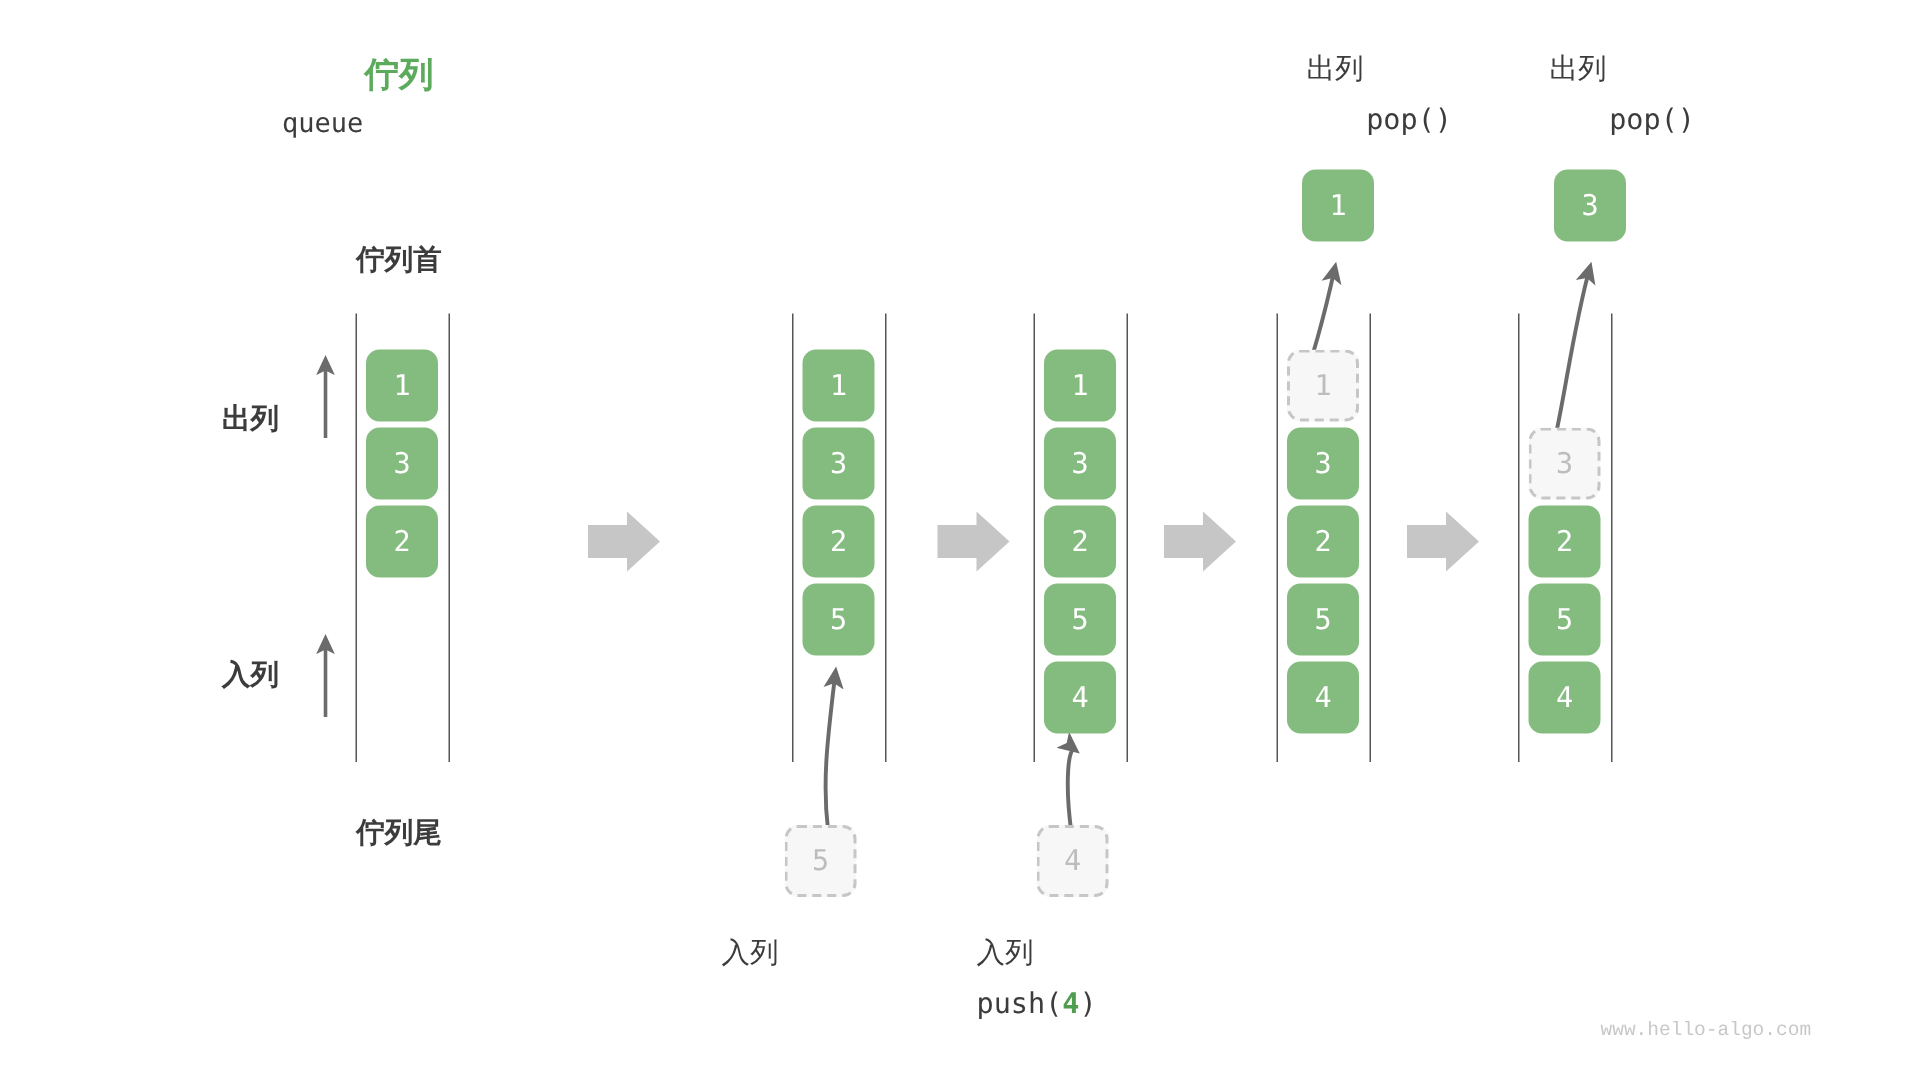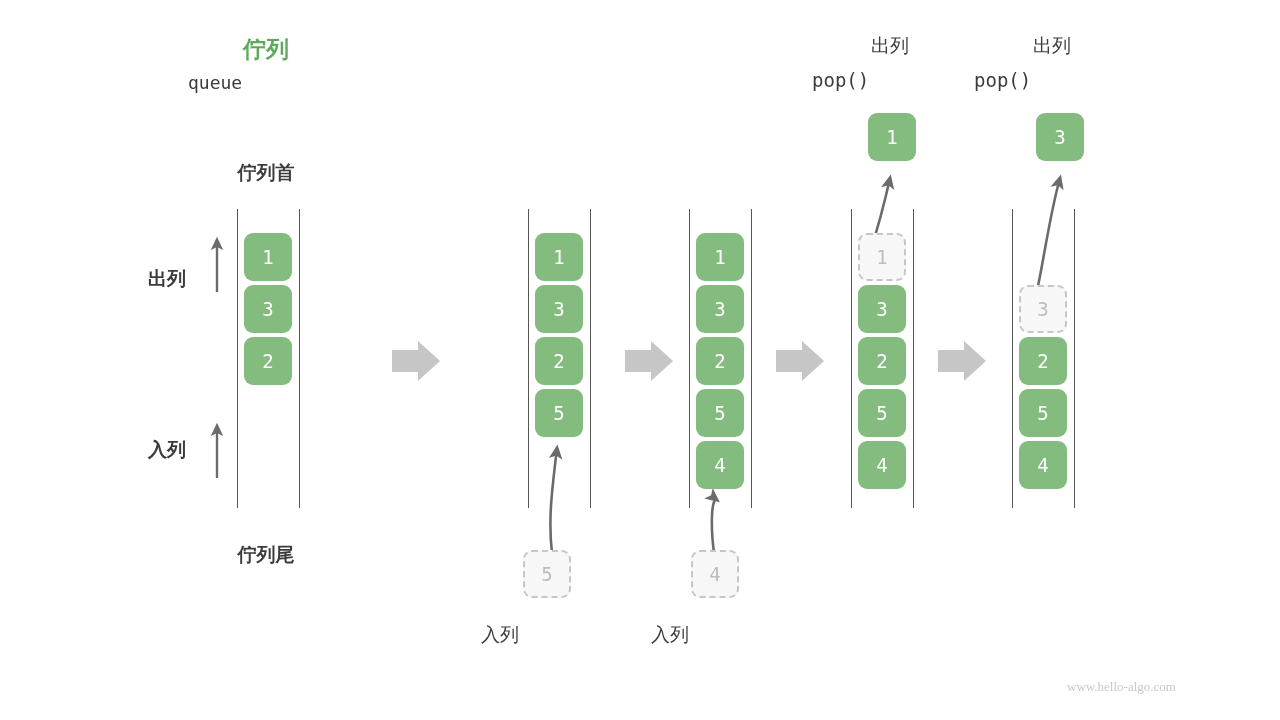"pop()" .op-code { text-align: left -> right }
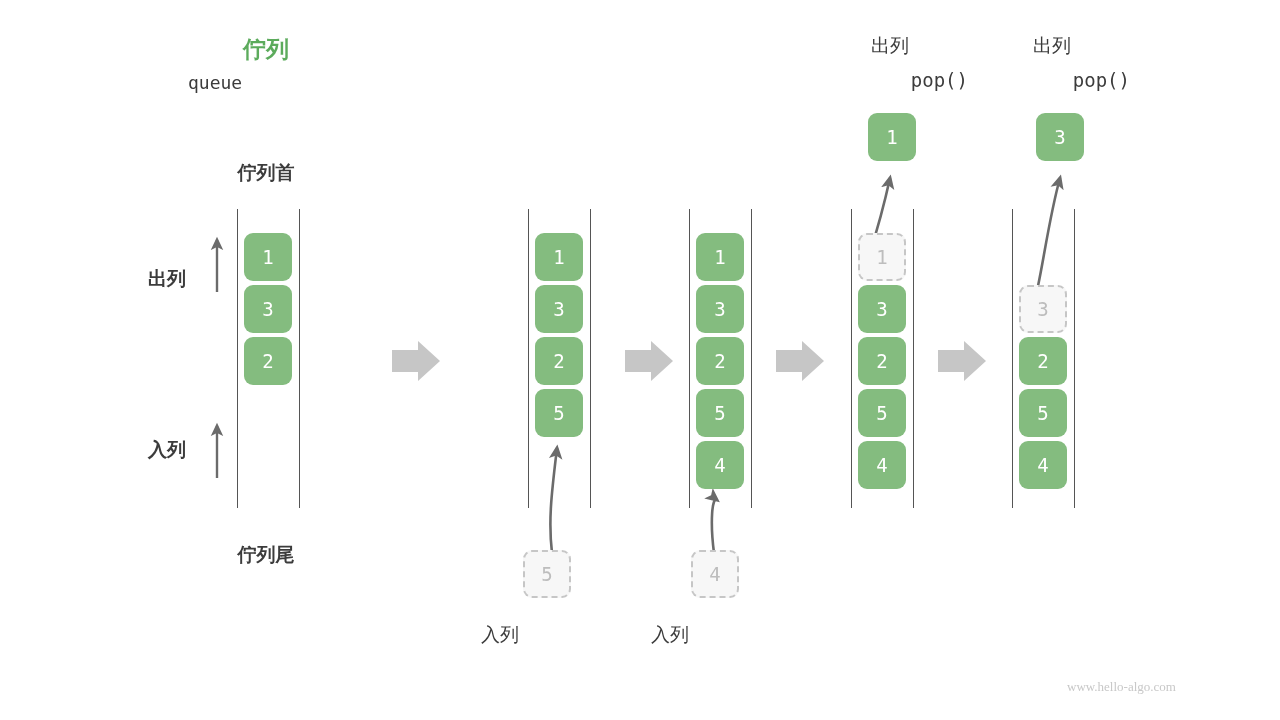"push(4)" div.abs { html: none -> <div><span>push(</span><span>4</span><span>)</span></div> }
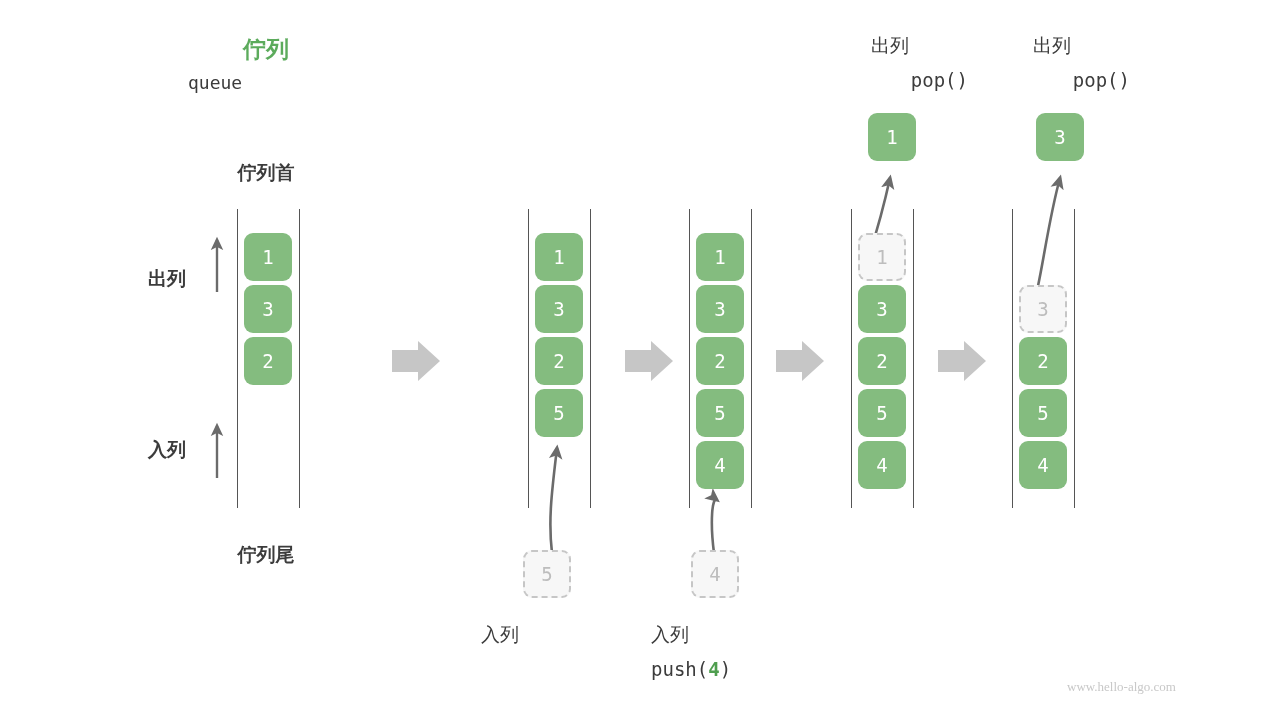"www.hello-algo.com" .watermark { font-family: Liberation Serif, serif -> Liberation Mono, monospace }
